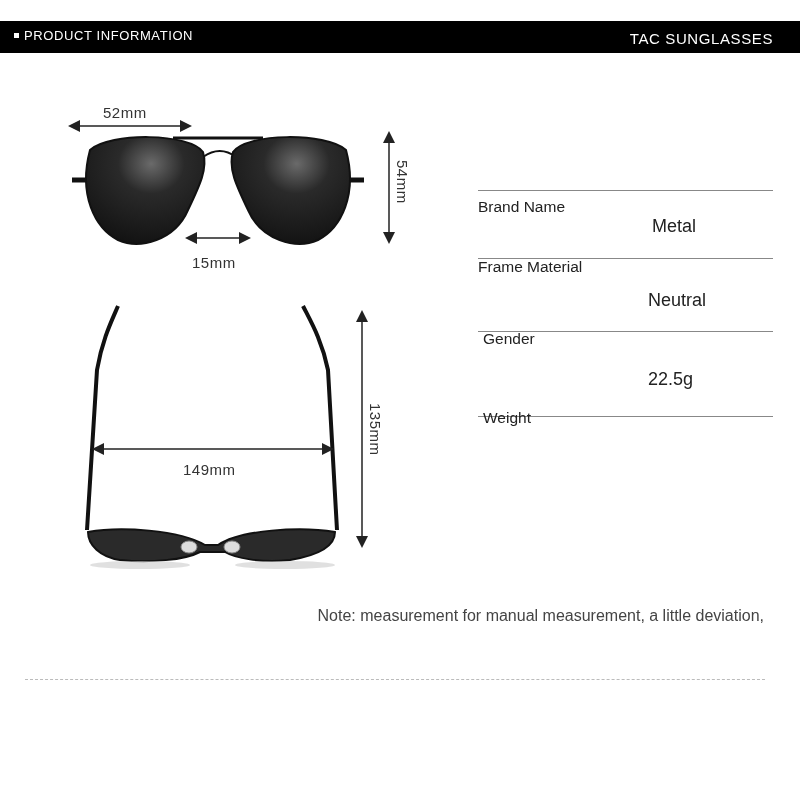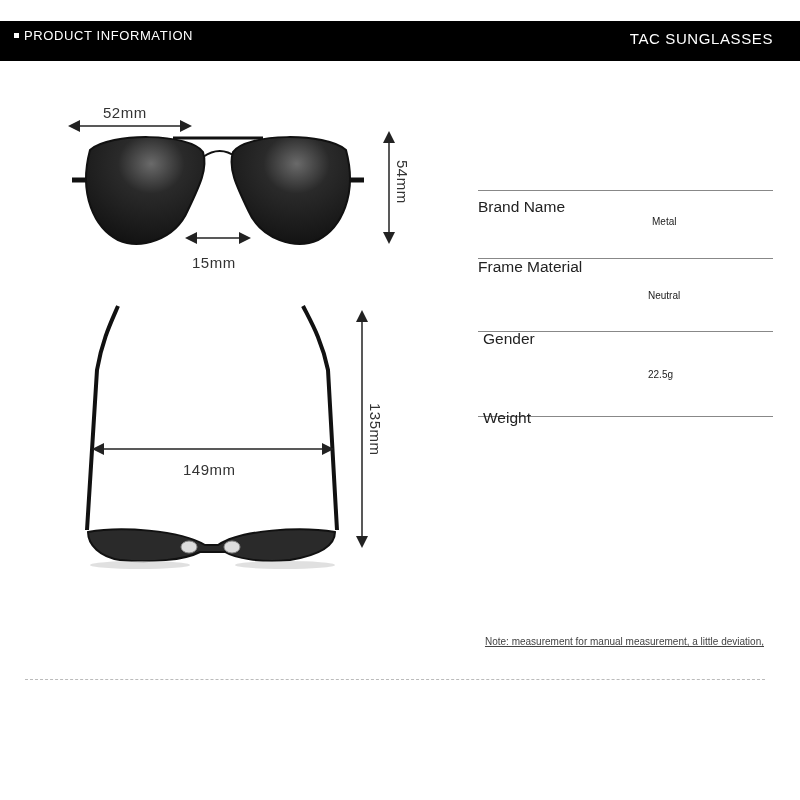"PRODUCT INFORMATION" .topbar { height: 40px -> 32px }
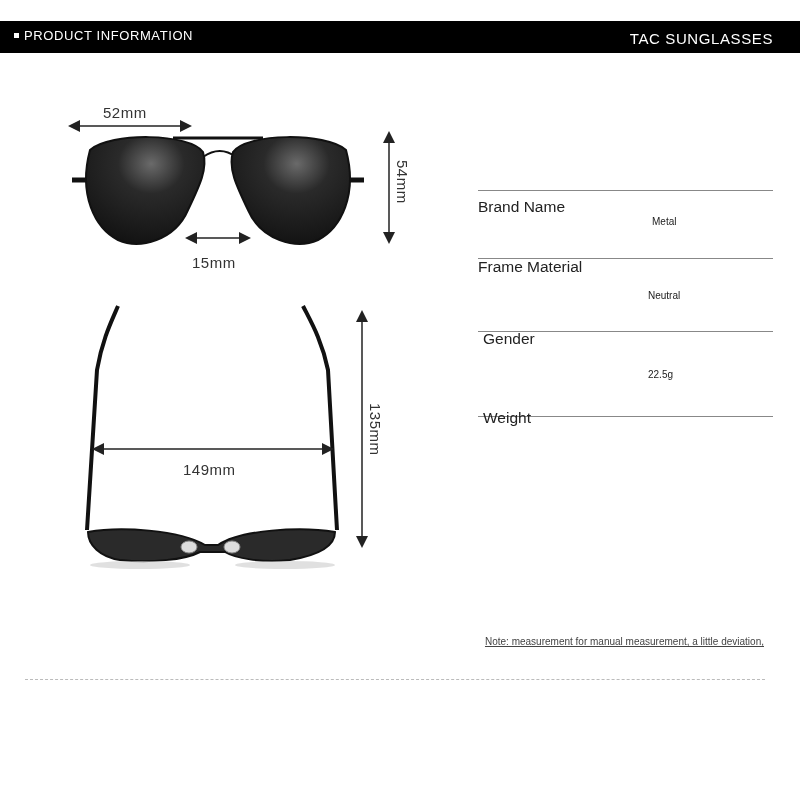"Metal" .row .v { font-size: 10px -> 18px }
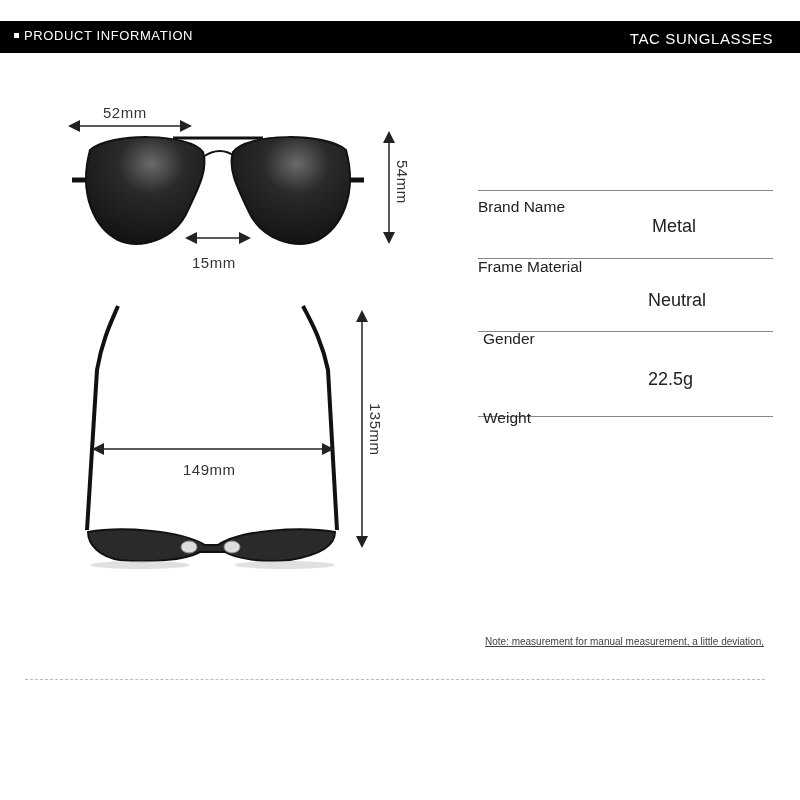"Note: measurement for manual" .note { font-size: 10px -> 16px; text-decoration: underline -> none; top: 634px -> 608px }
